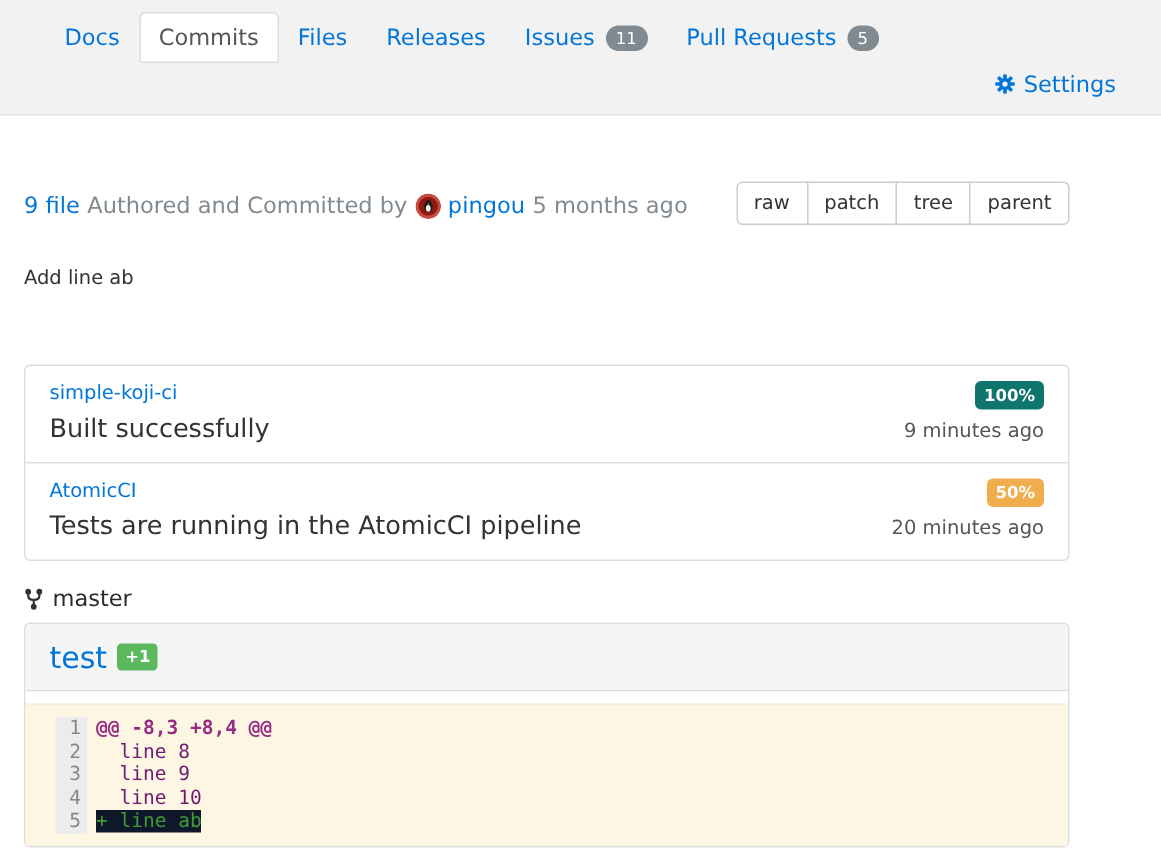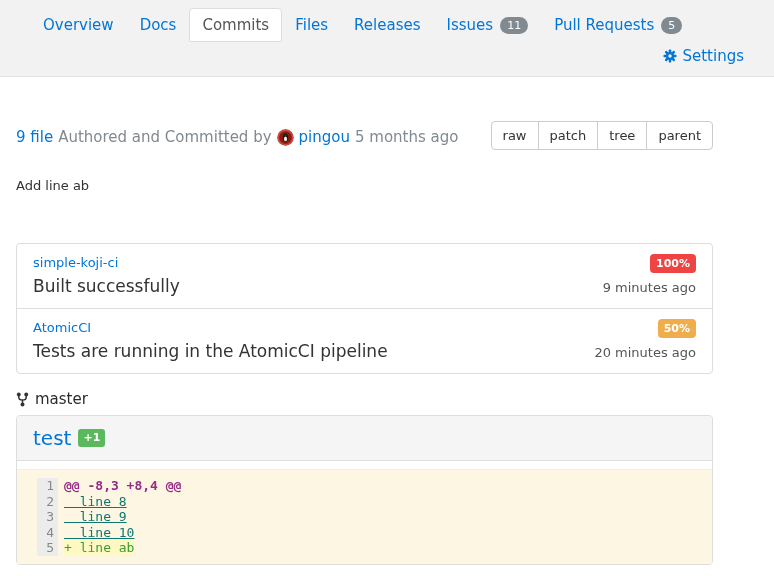"Overview" div.tab { html: <div> <span>Overview</span> </div> -> none }
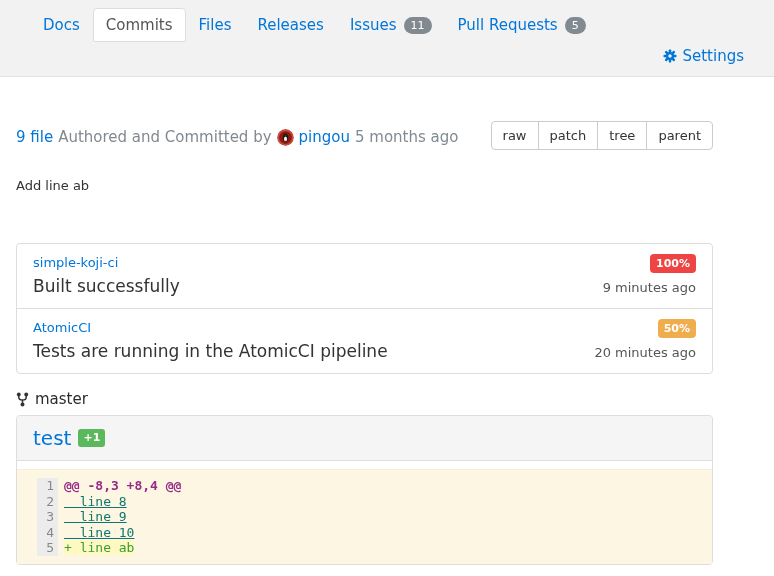"100%" .pct.green { background: #ef4444 -> #0f766e }
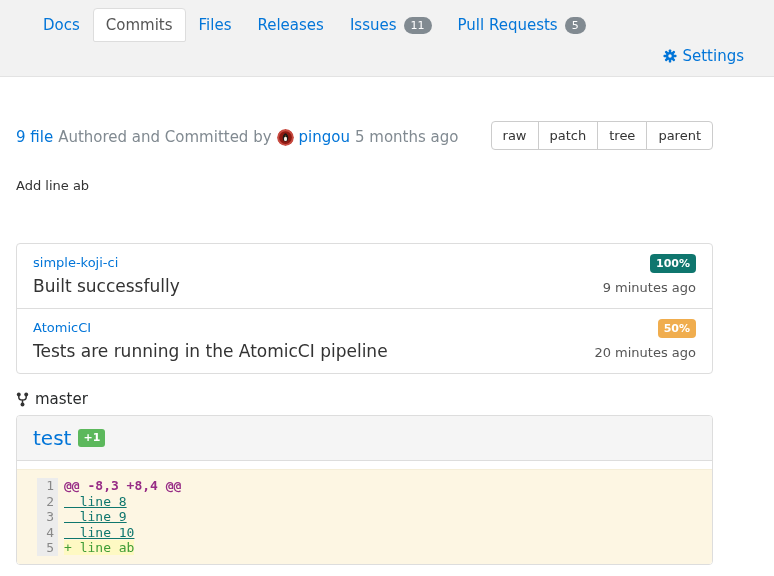"line 8" .diff-line.ctx .code .t { color: #0f766e -> #701a75; text-decoration: underline -> none }
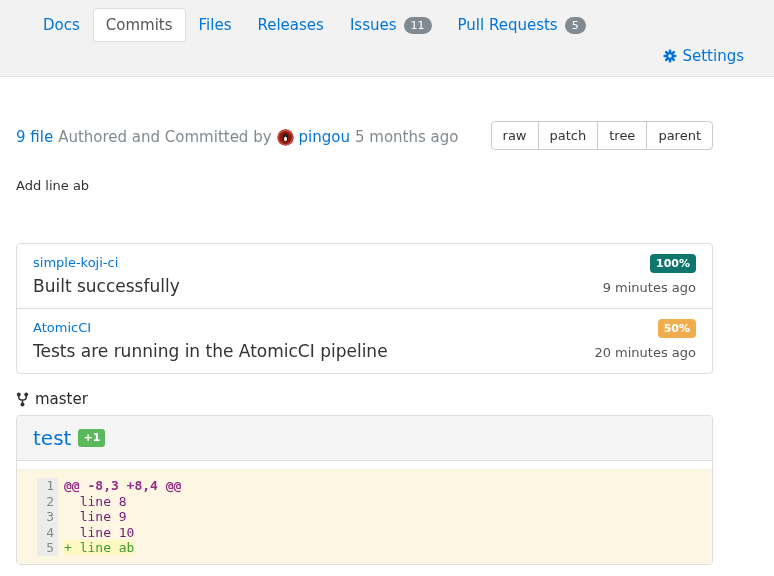"+ line ab" .diff-line.add .code .t { background: #fef9c3 -> #0f172a }
